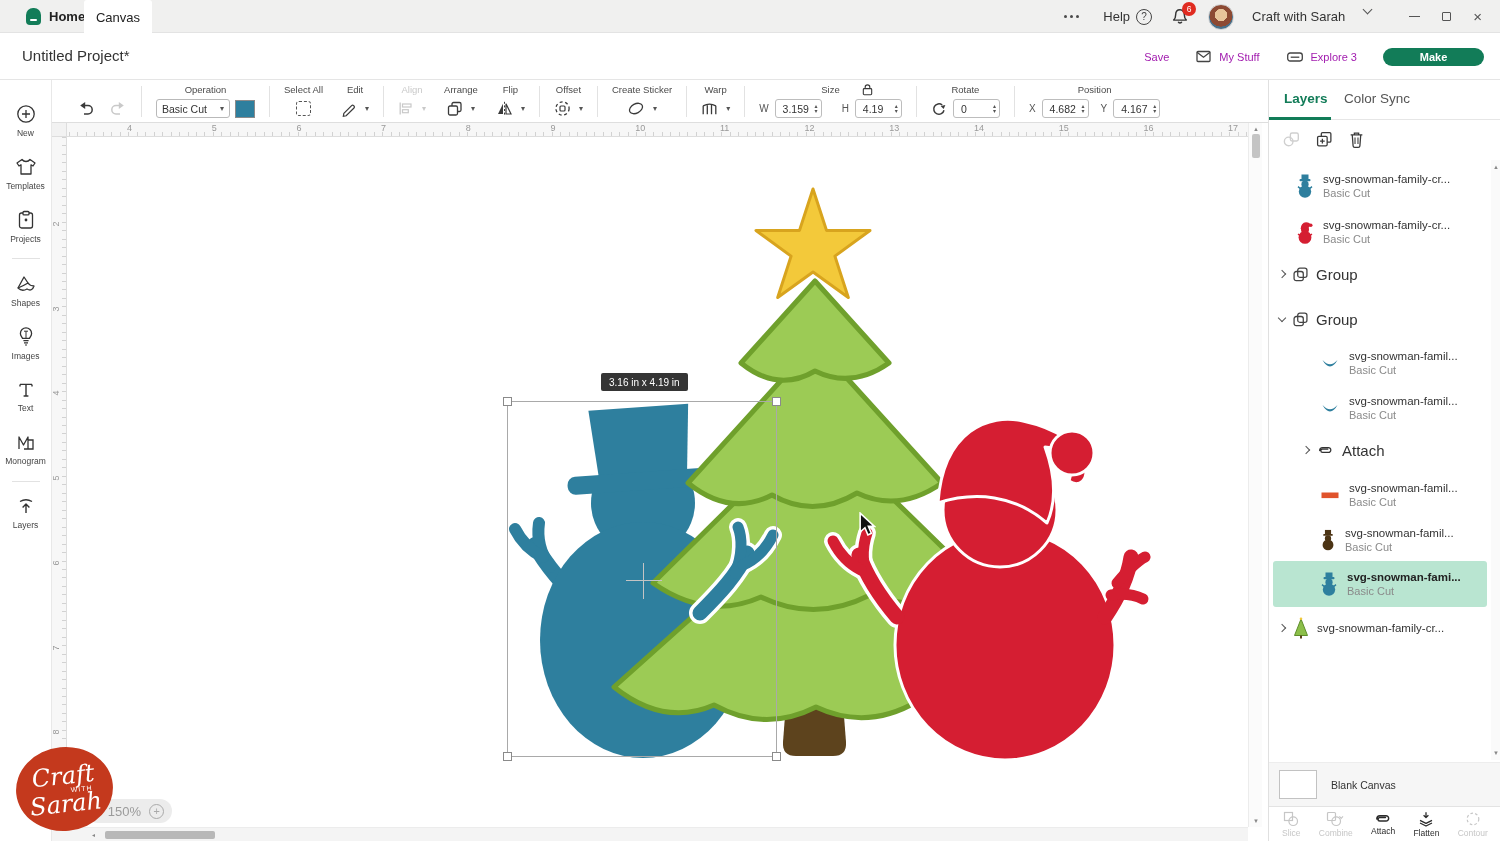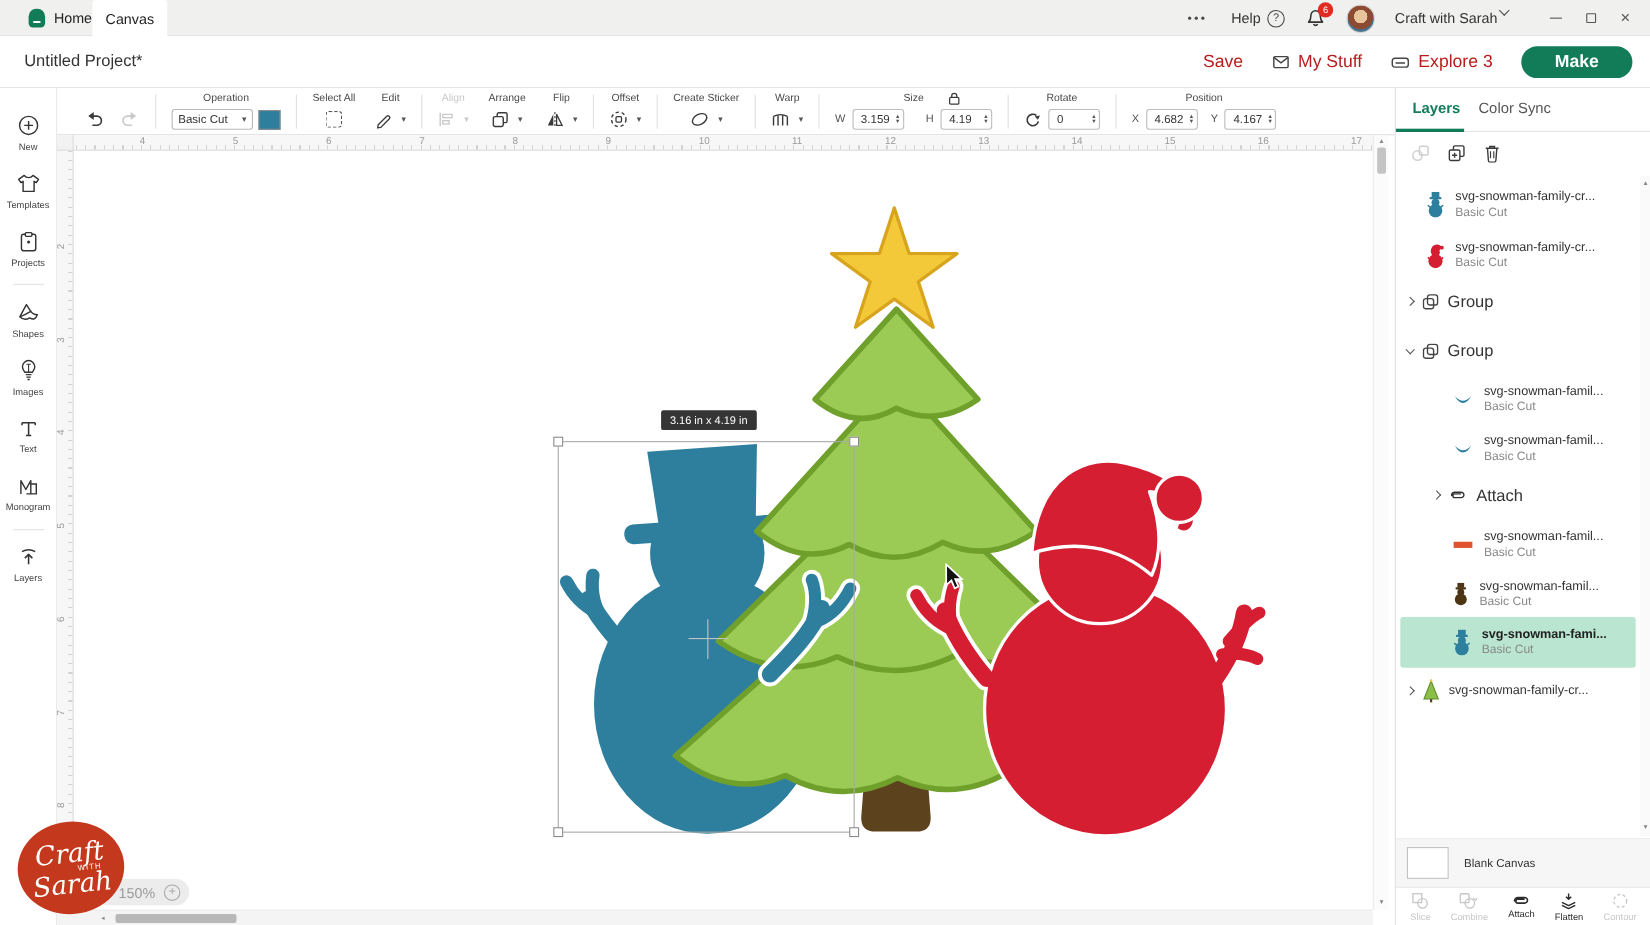"Home" .tab-home span { font-weight: 400 -> 700 }
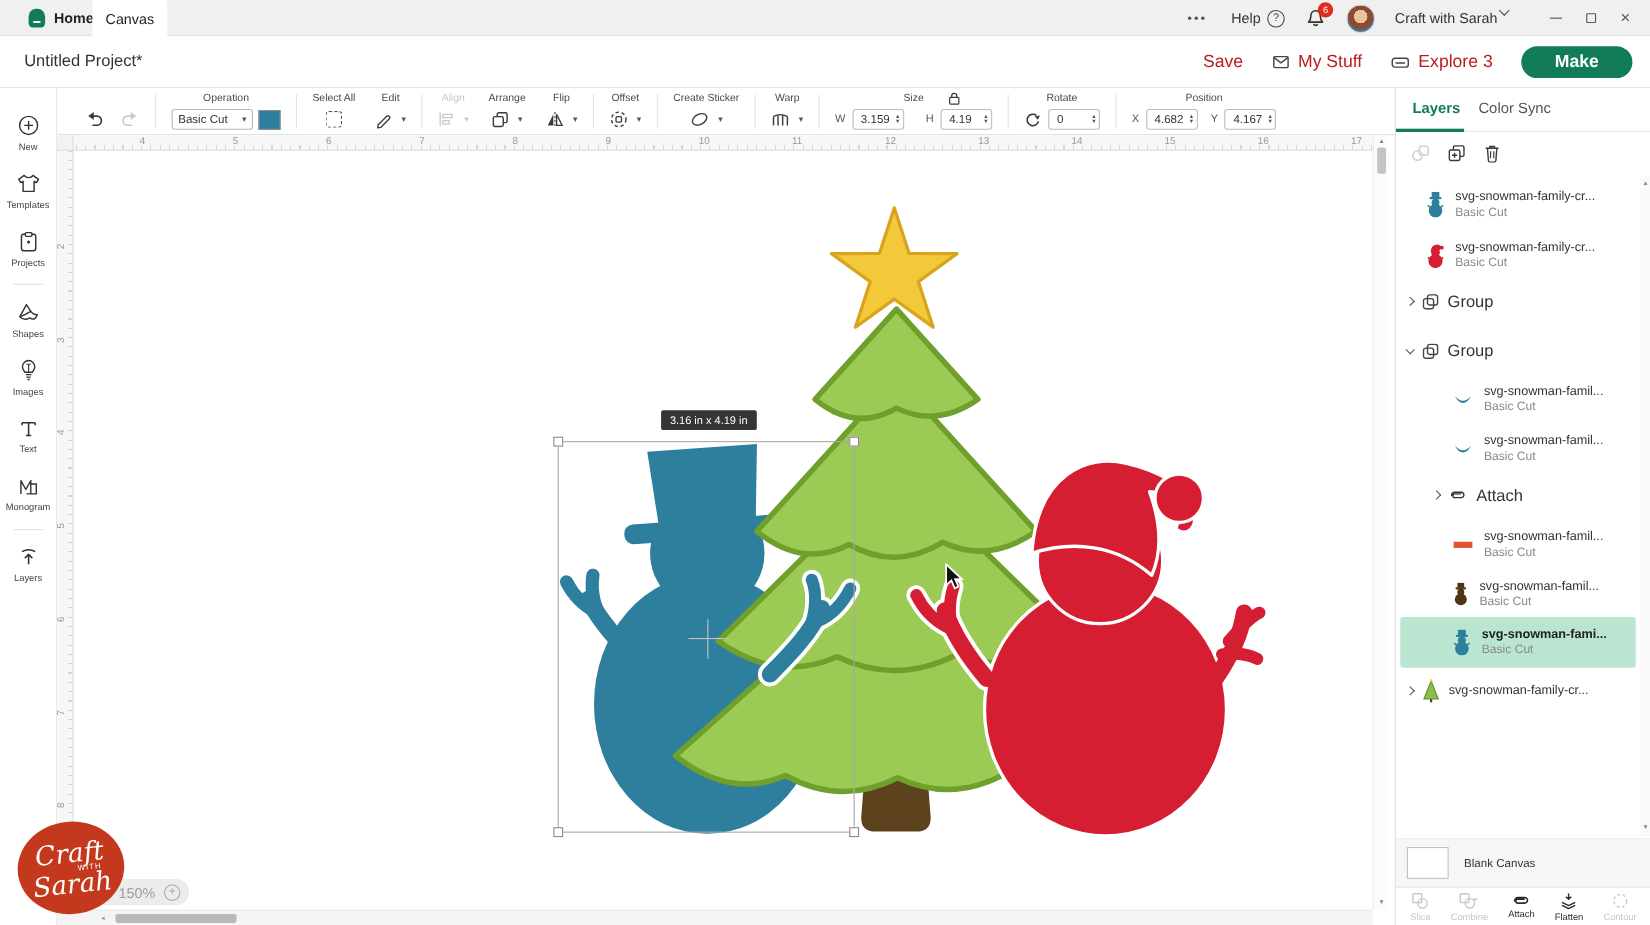"Craft with Sarah" .acct { gap: 3px -> 19px }
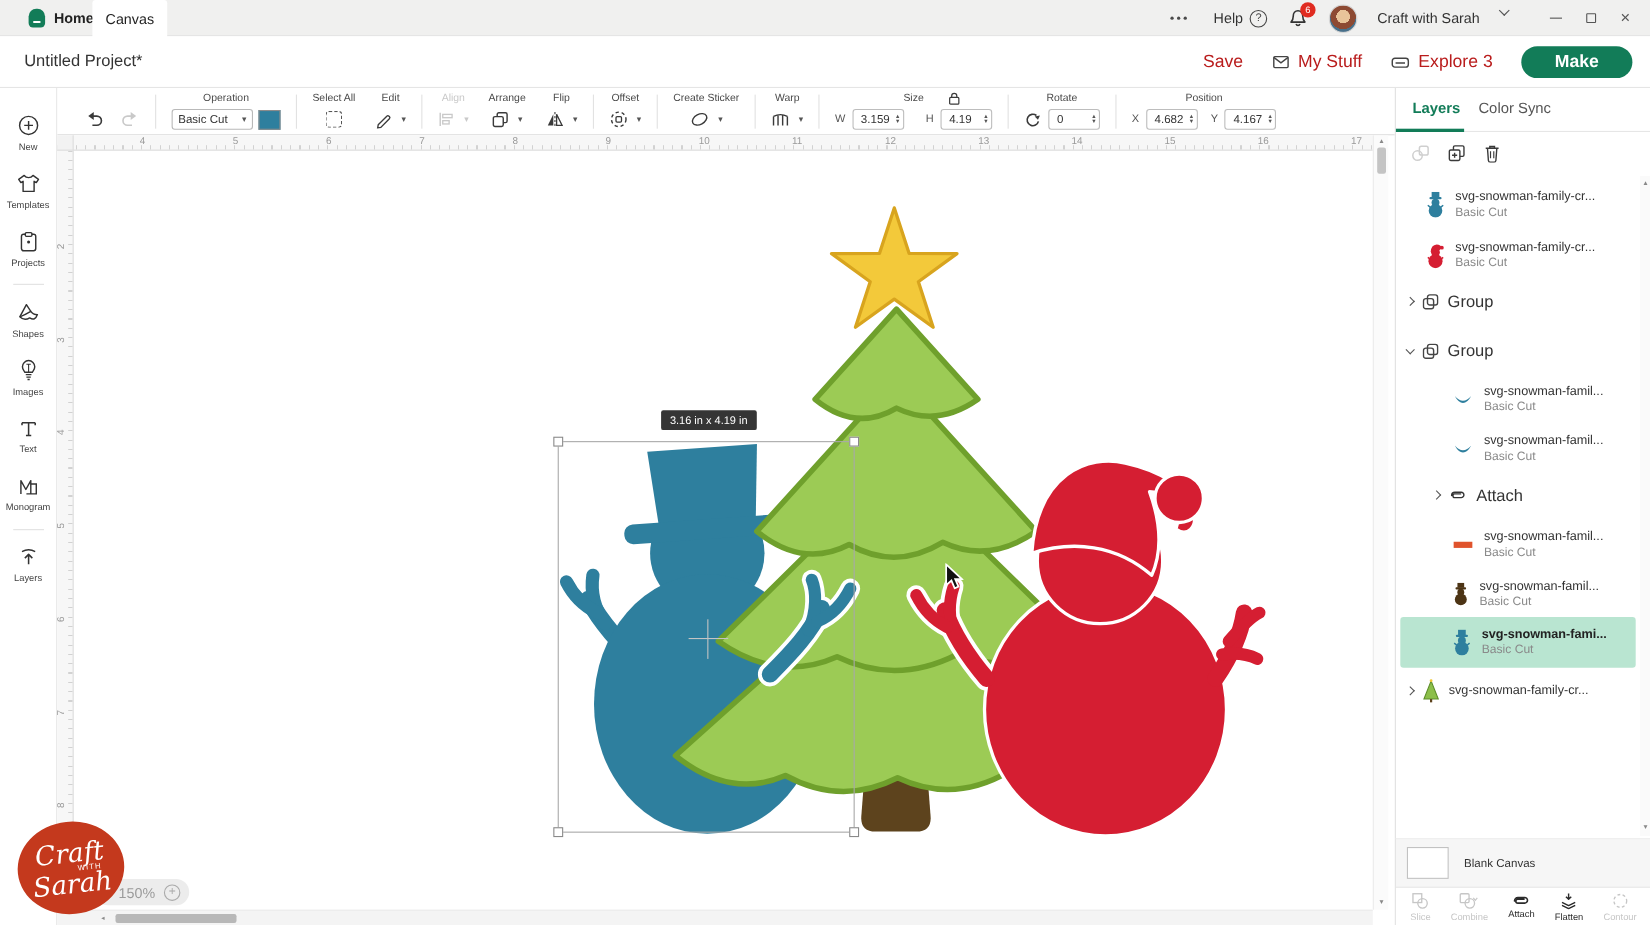"Save" .hdr-link { color: #b91c1c -> #a21caf; font-size: 16px -> 11px }
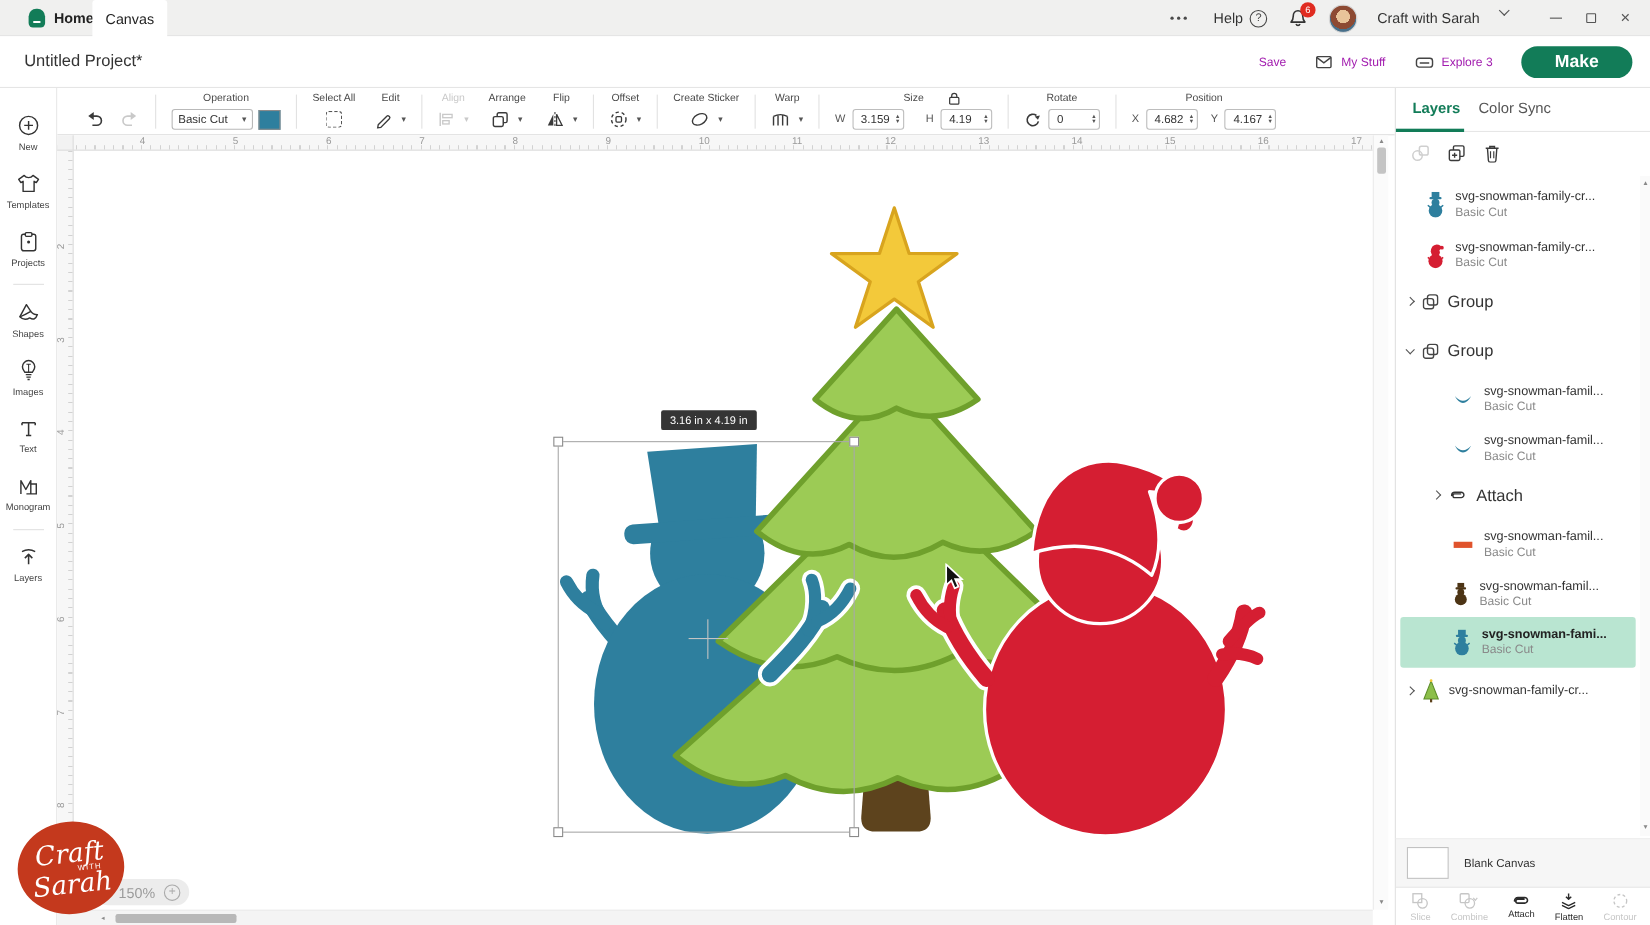"Make" .make-btn { font-size: 16px -> 11px; height: 29px -> 18px }
